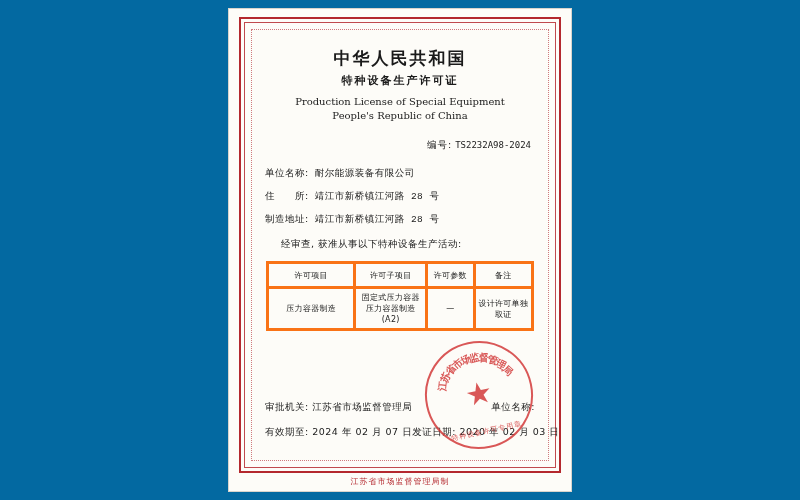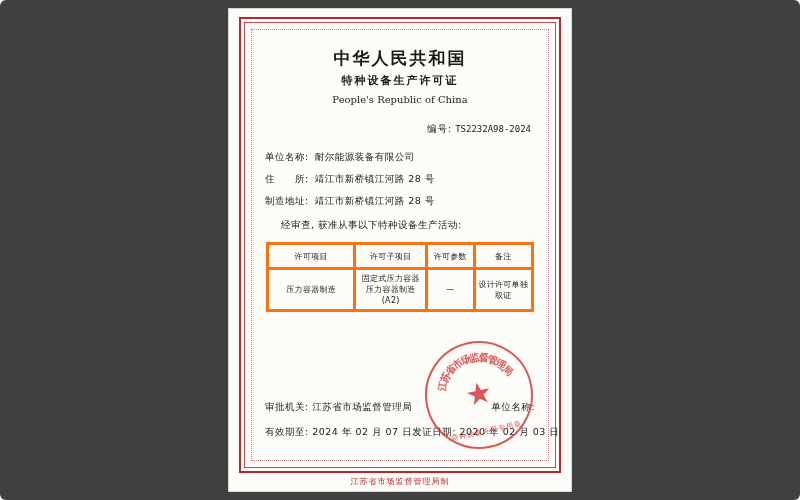"中华人民共和国" .page { background: #404040 -> #0369a1; border-radius: 6px -> none }
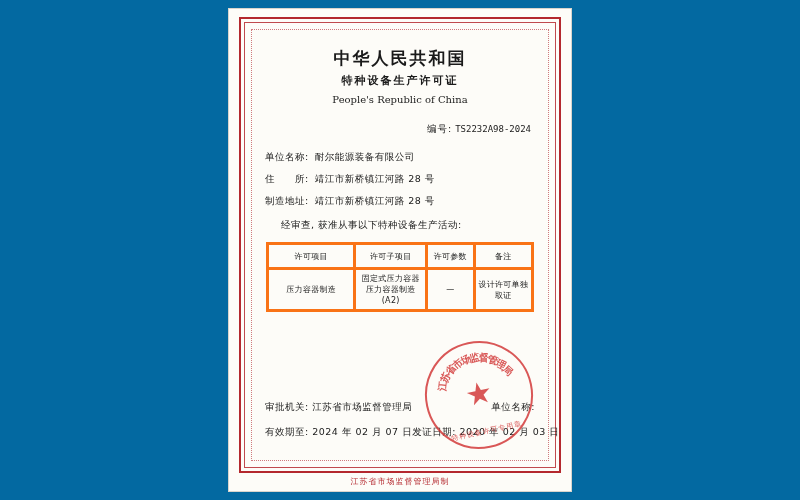"Production License of Special Equipment" div.title-en1 { html: none -> <div>Production License of Special Equipment</div> }
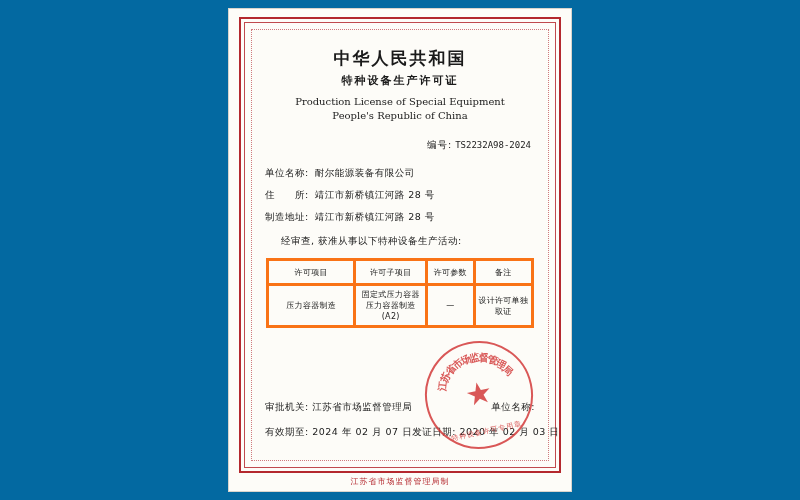"耐尔能源装备有限公司" .field-value { font-family: none -> Liberation Mono, monospace }
